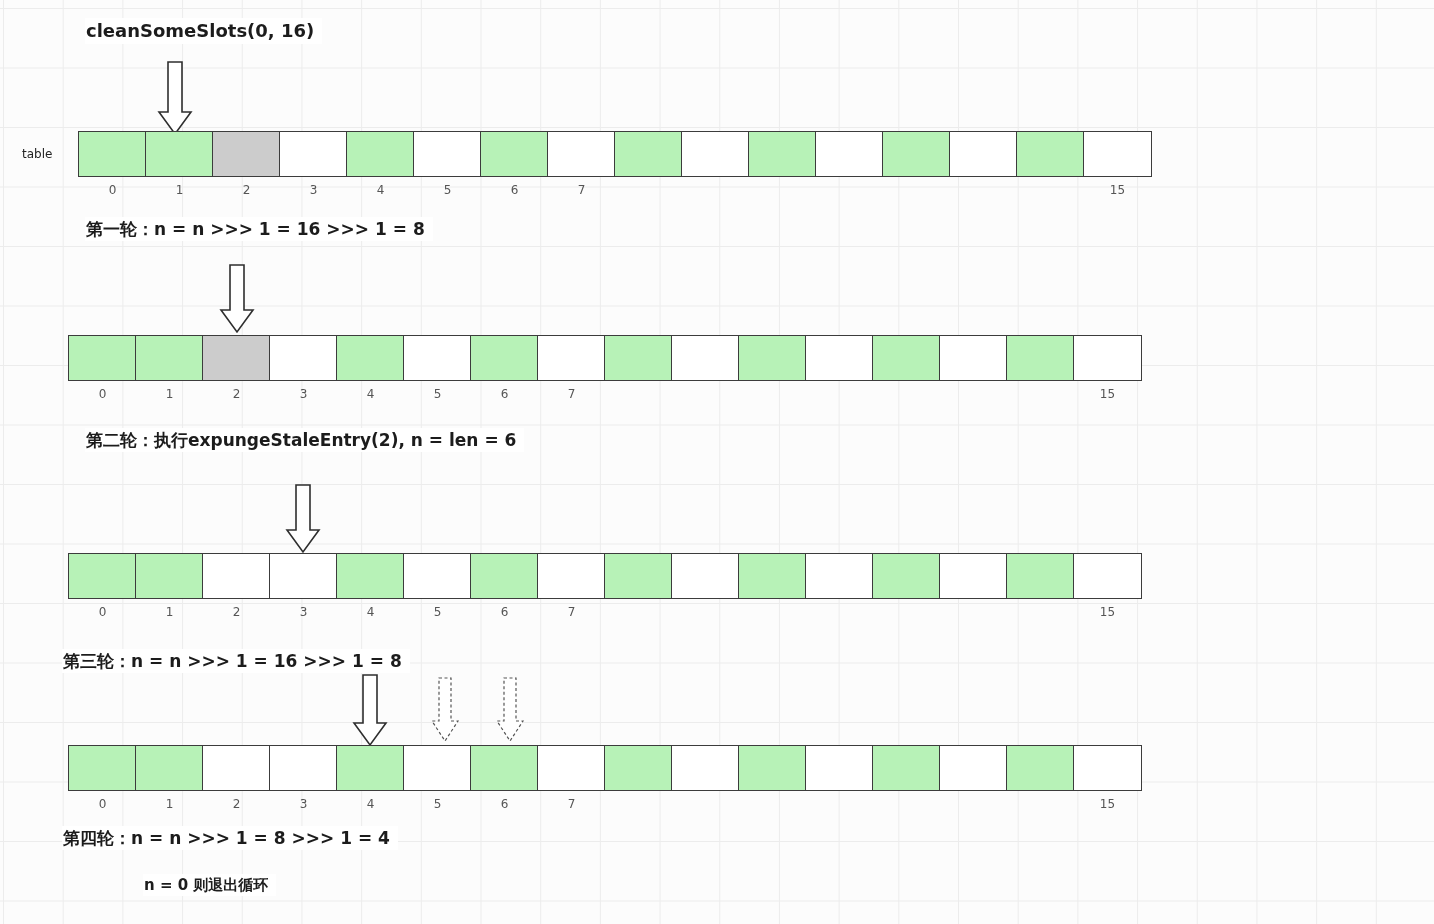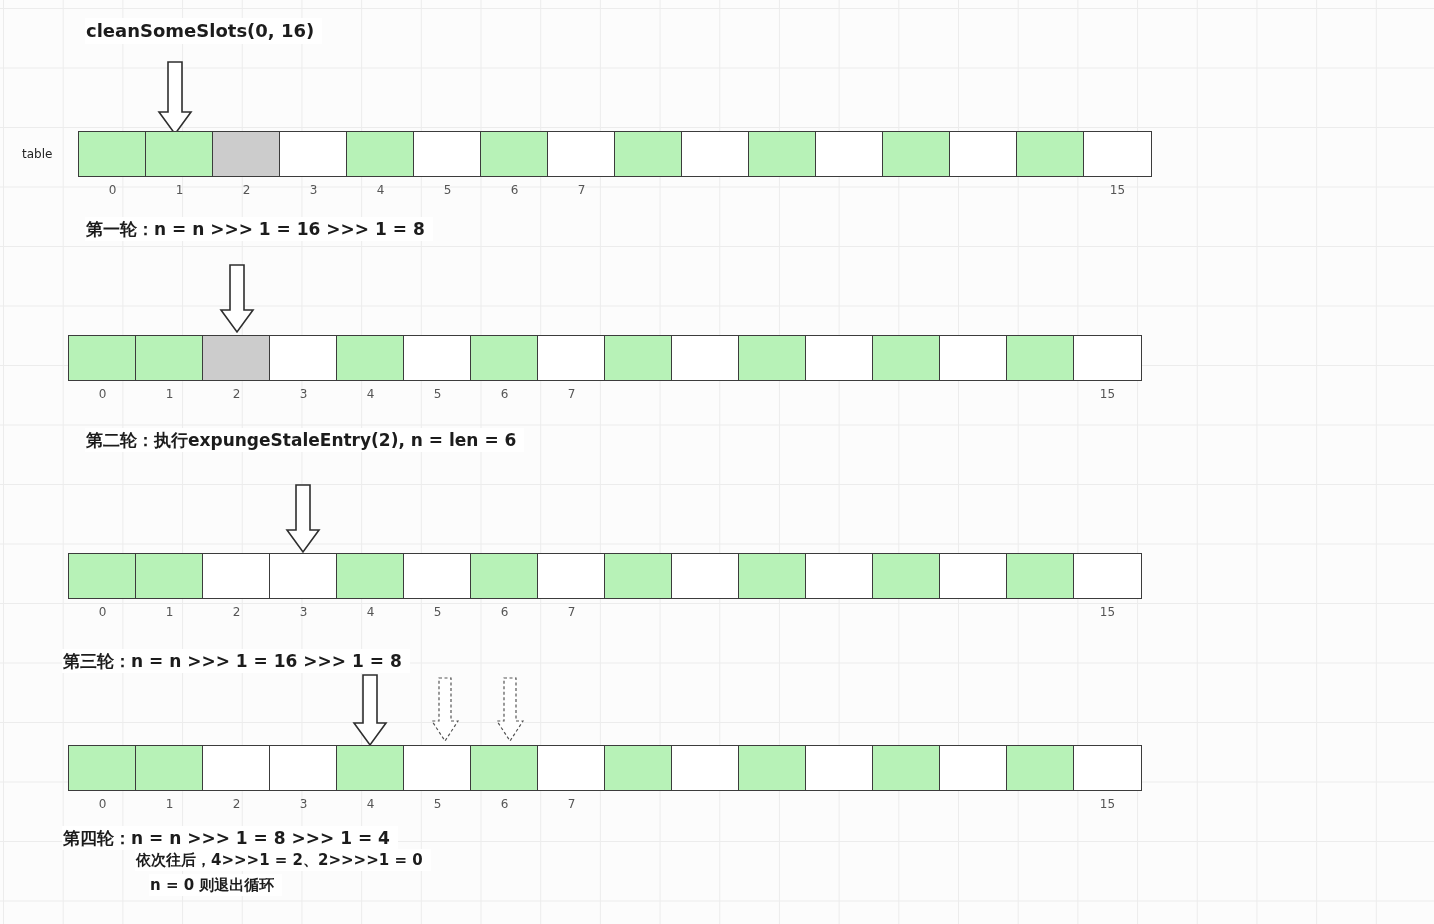"依次往后，4>>>1 = 2、2>>>>1 = 0" div.caption { html: <div>依次往后，4&gt;&gt;&gt;1 = 2、2&gt;&gt;&gt;&gt;1 = 0</div> -> none }
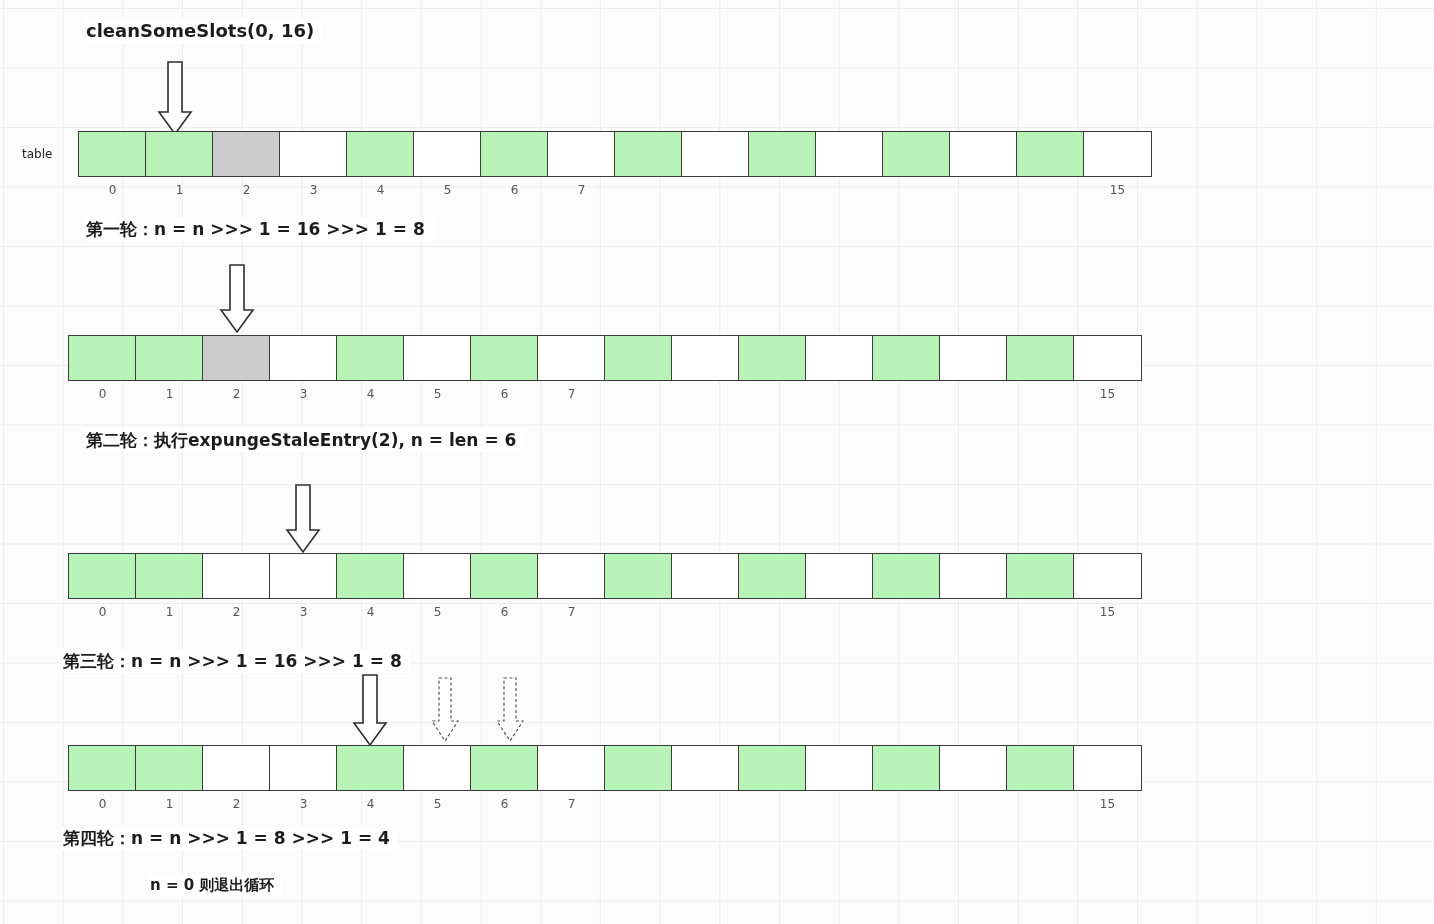"n = 0 则退出循环" div.caption { left: 149px -> 143px }
